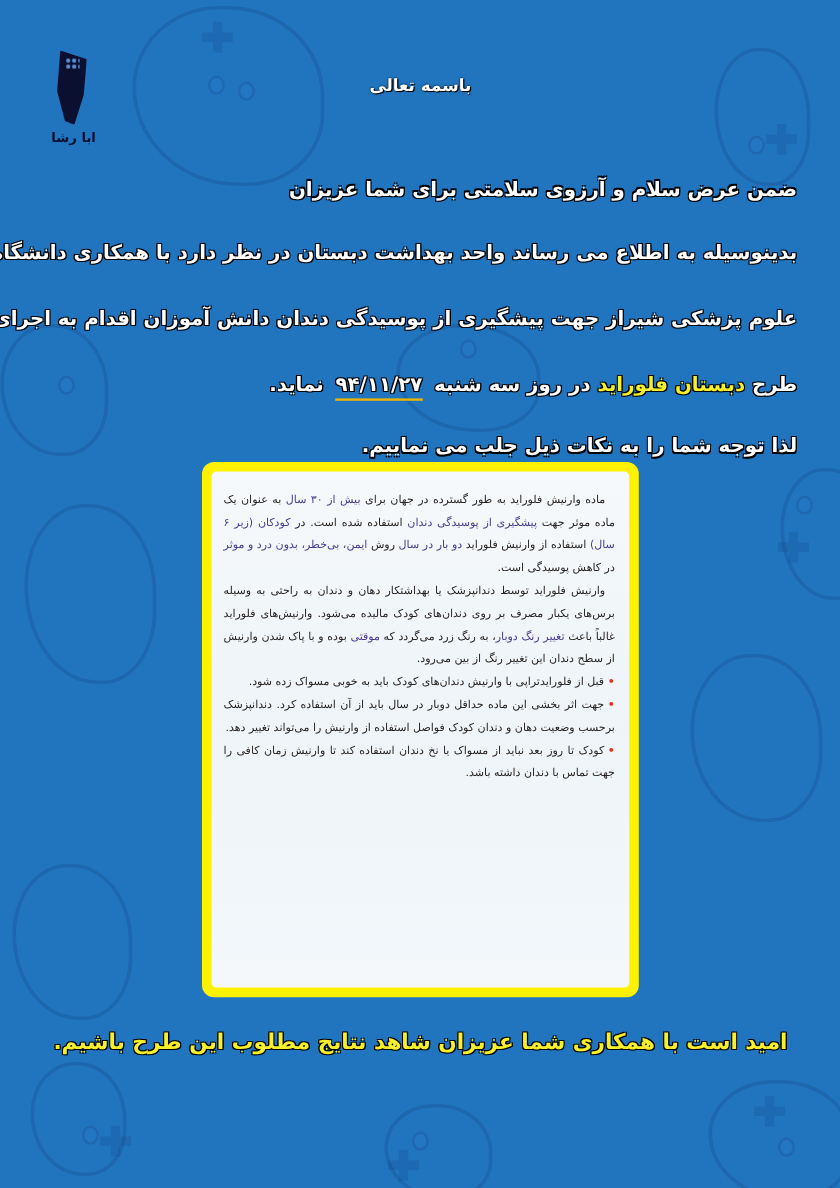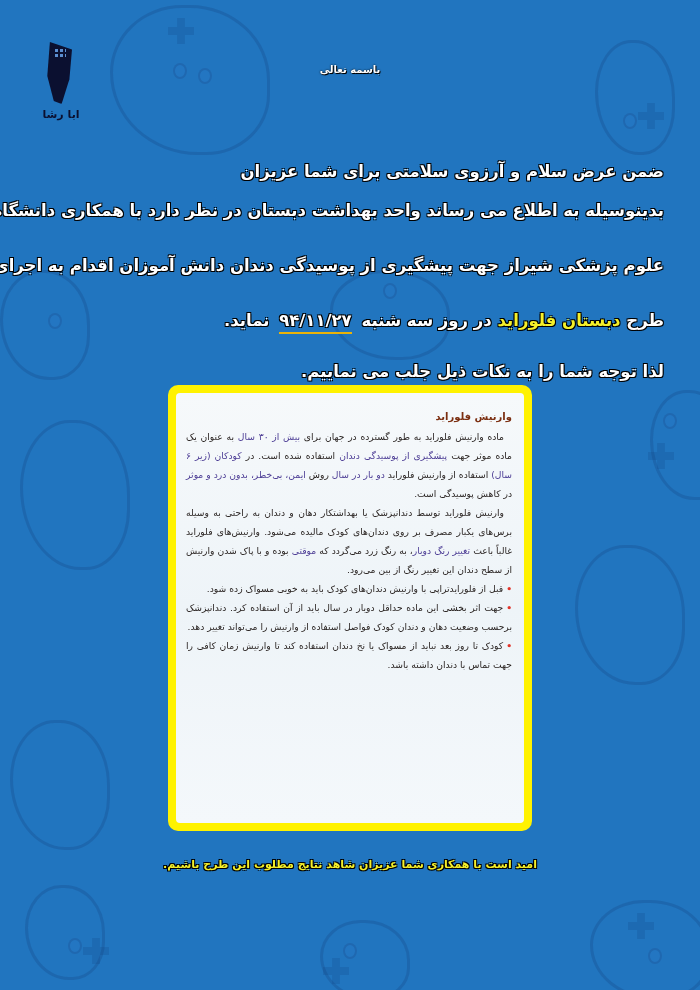"باسمه تعالی" .heading-top { font-size: 10px -> 14px }
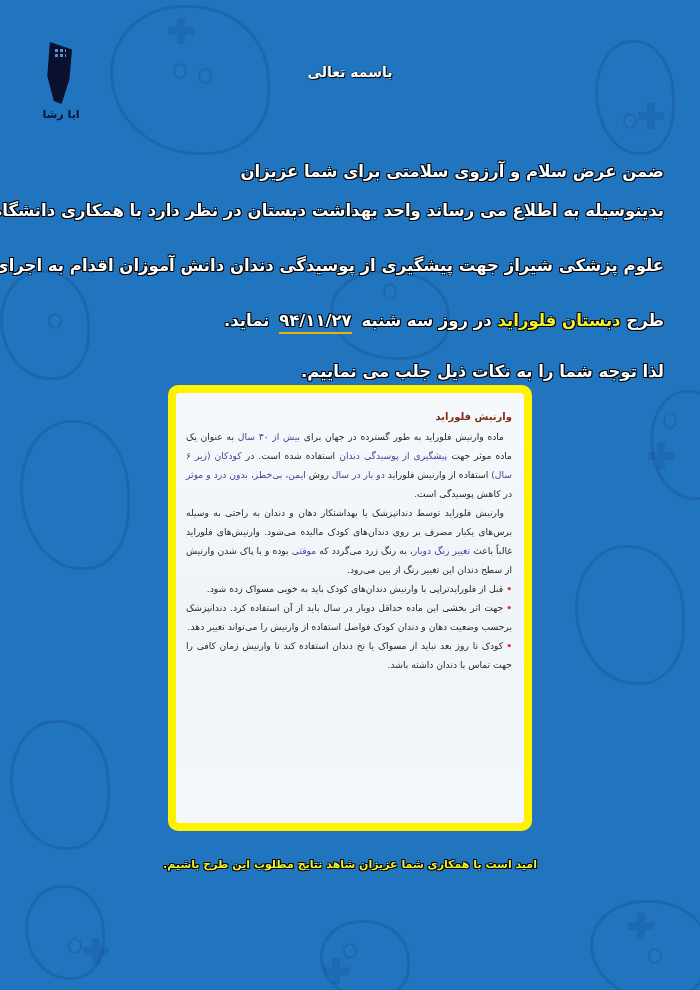"ضمن عرض سلام و آرزوی" div.para { top: 162px -> 148px }
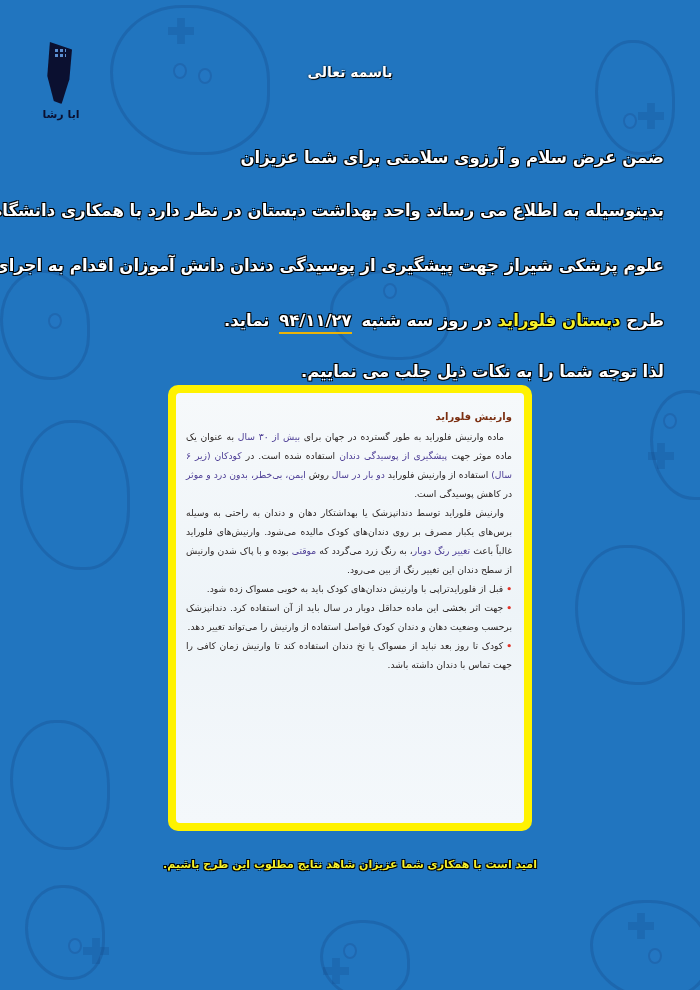"وارنیش فلوراید" div.info-title { html: <div>وارنیش فلوراید</div> -> none }
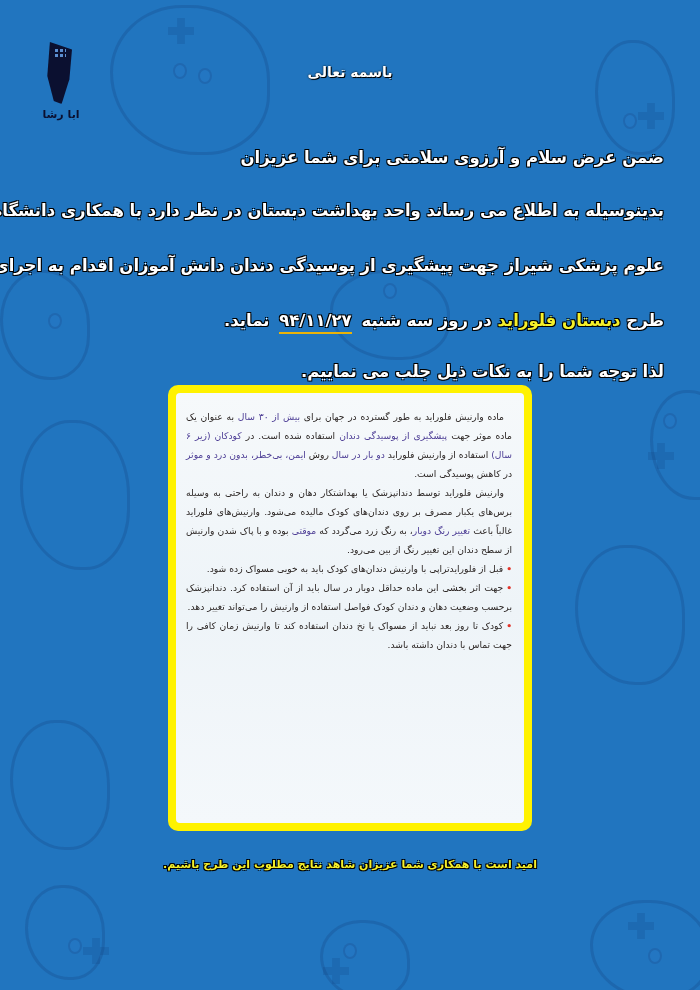"امید است با همکاری شما" .closing { font-size: 11px -> 18px }
